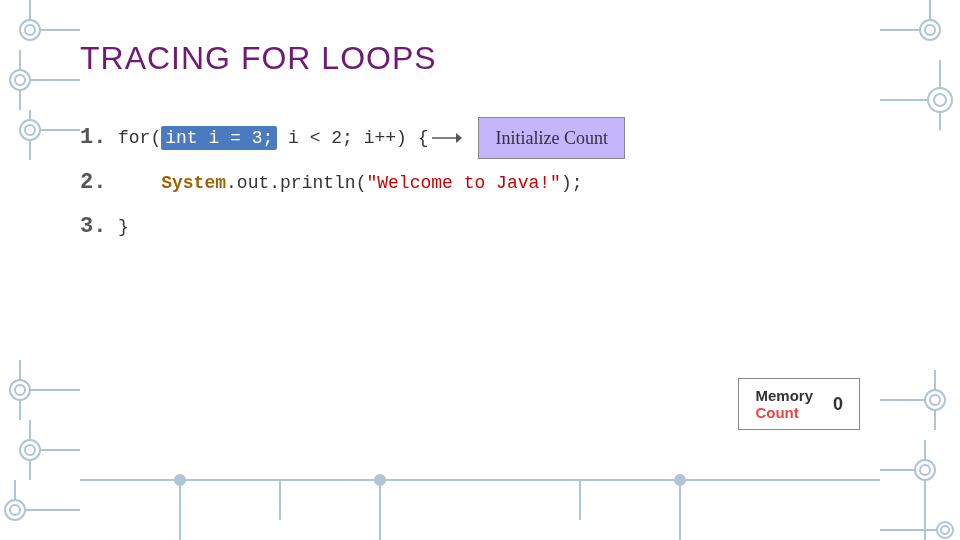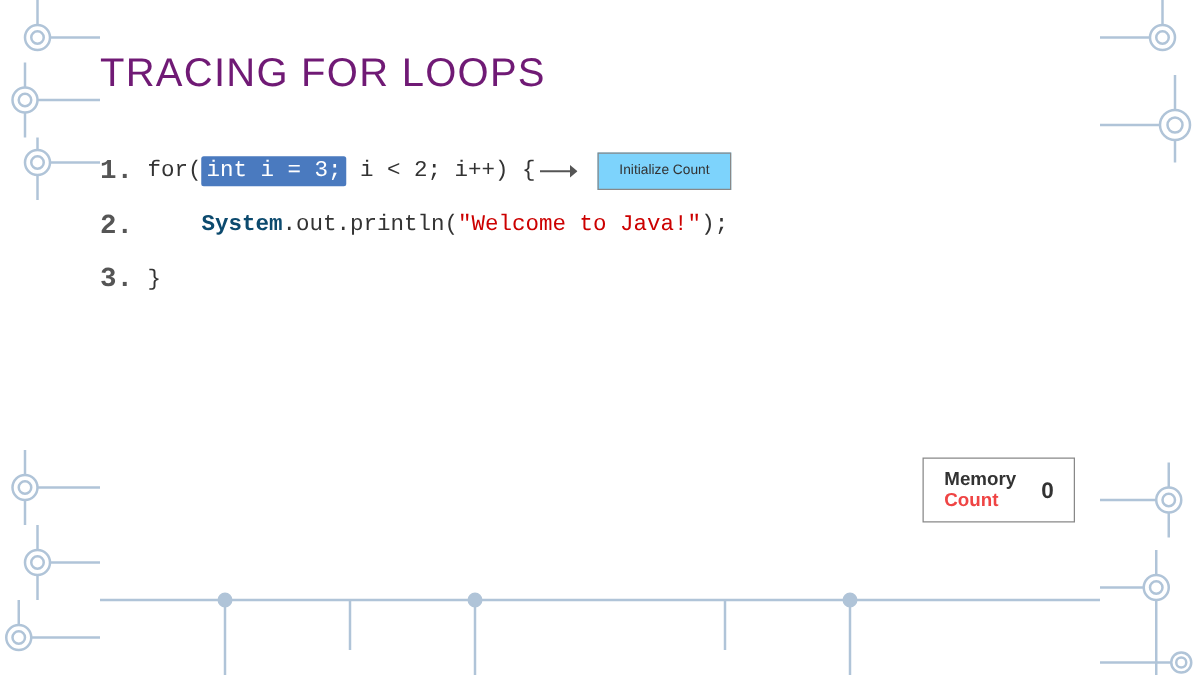"Initialize Count" .init-count-box { background: #7dd3fc -> #c4b5fd; font-family: Liberation Sans, sans-serif -> Liberation Serif, serif; font-size: 11px -> 18px }
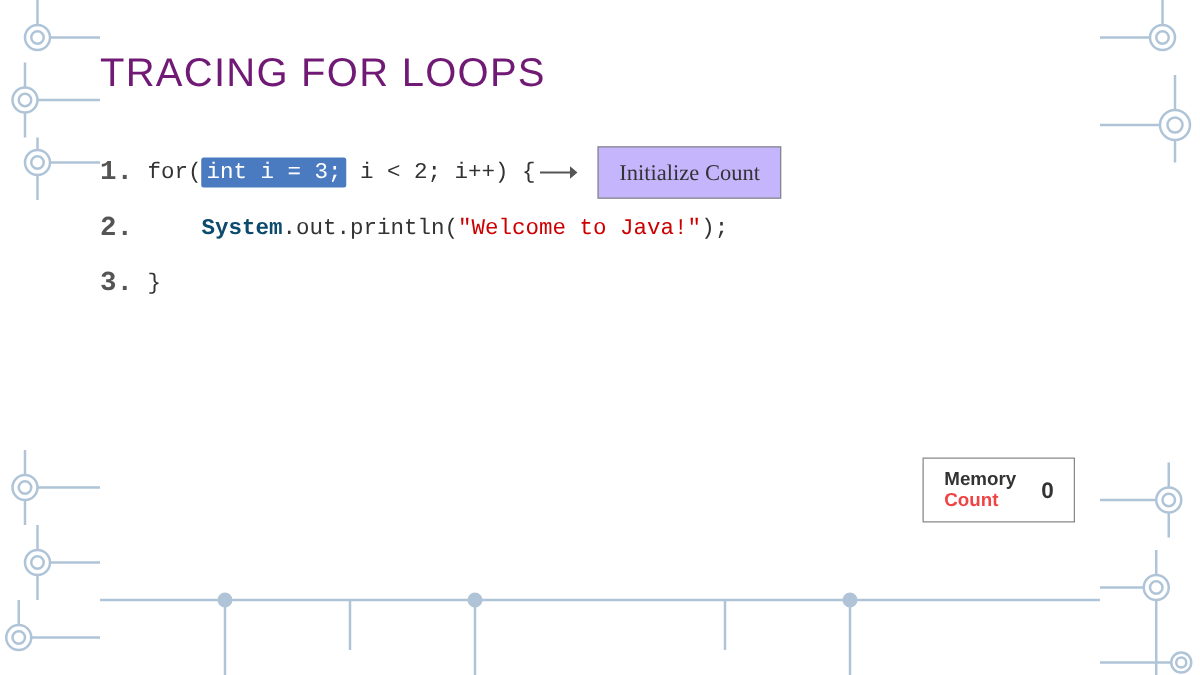"System" .kw-system { color: #0c4a6e -> #a16207 }
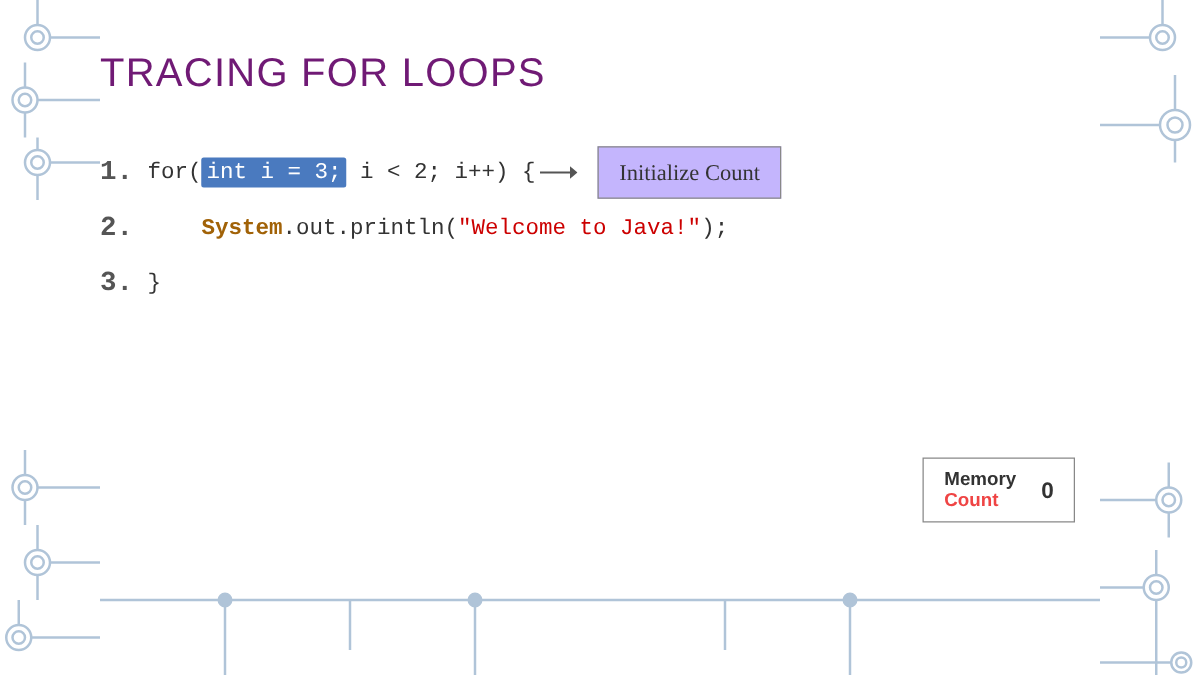"Memory" .memory-count-box { bottom: 42px -> 30px }
